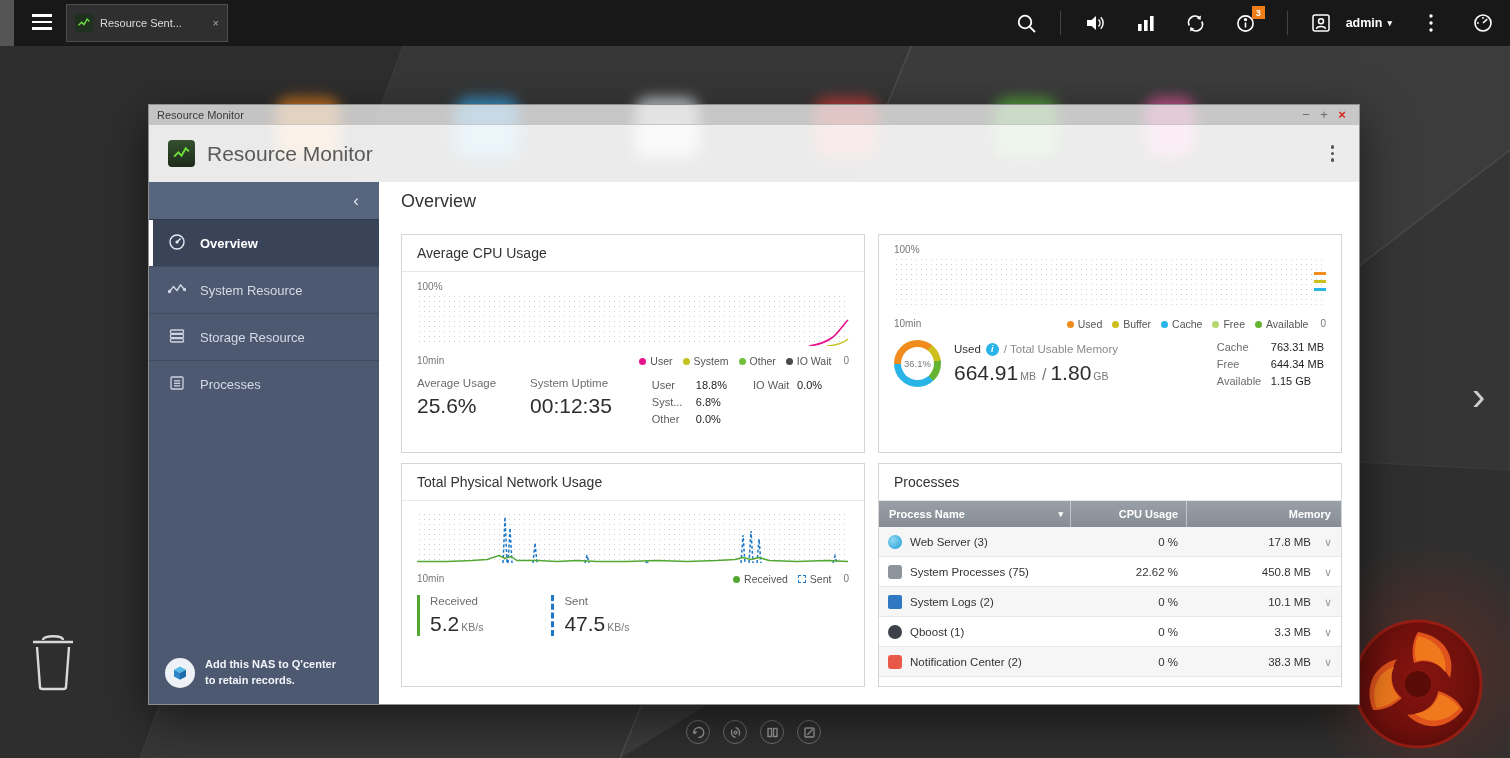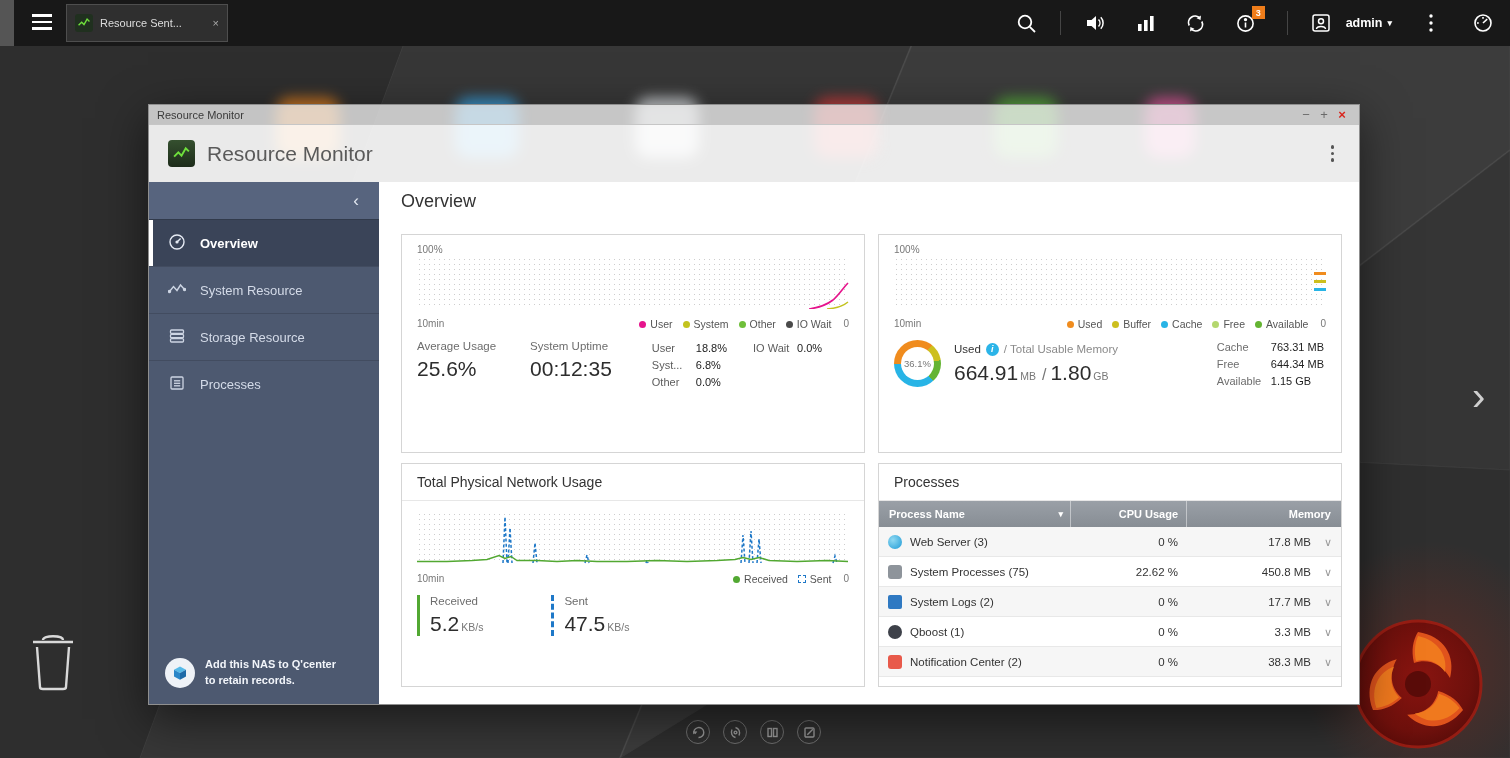"Average CPU Usage" div.panel-title { html: none -> <div>Average CPU Usage</div> }
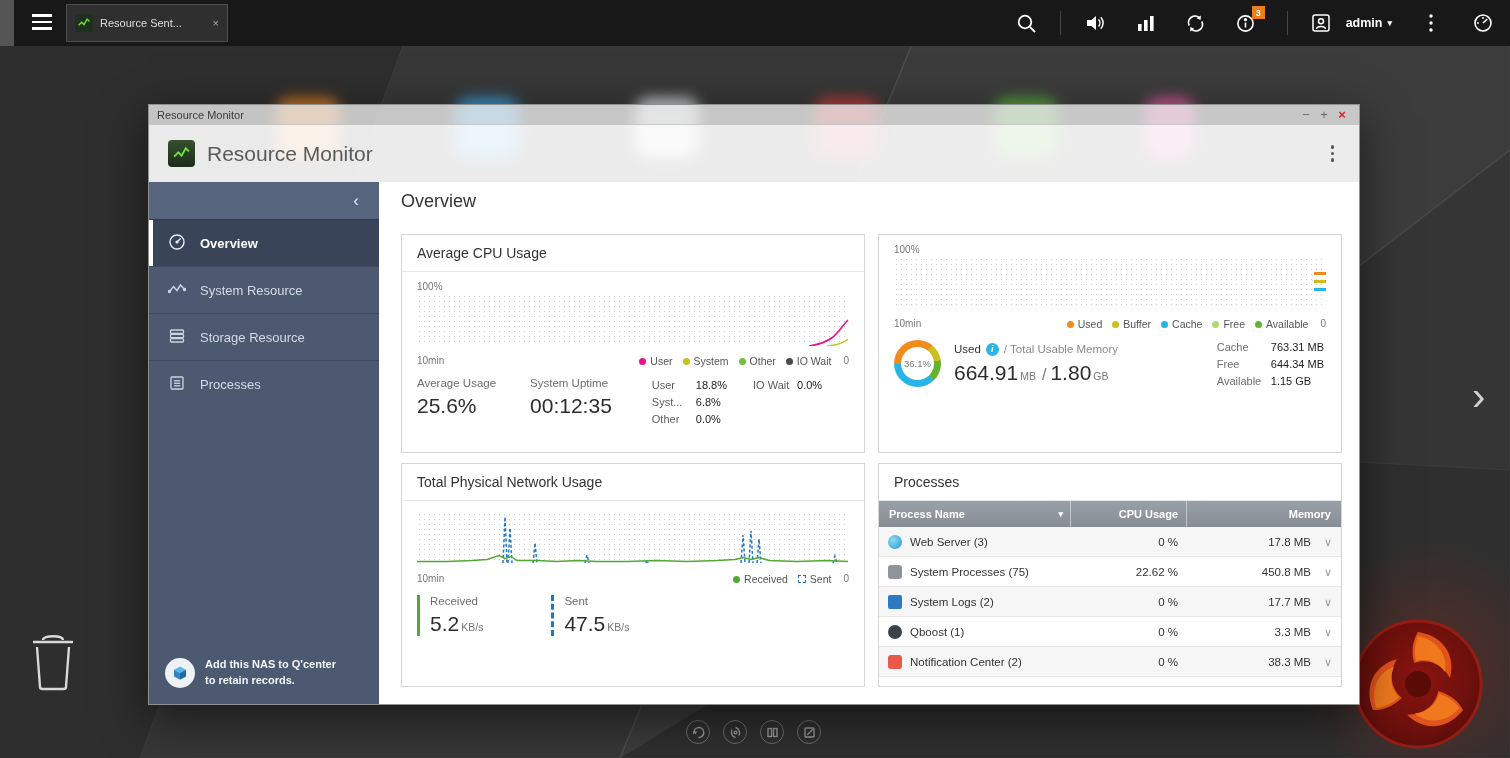"17.7 MB" span { text: 17.7 -> 10.1 }
